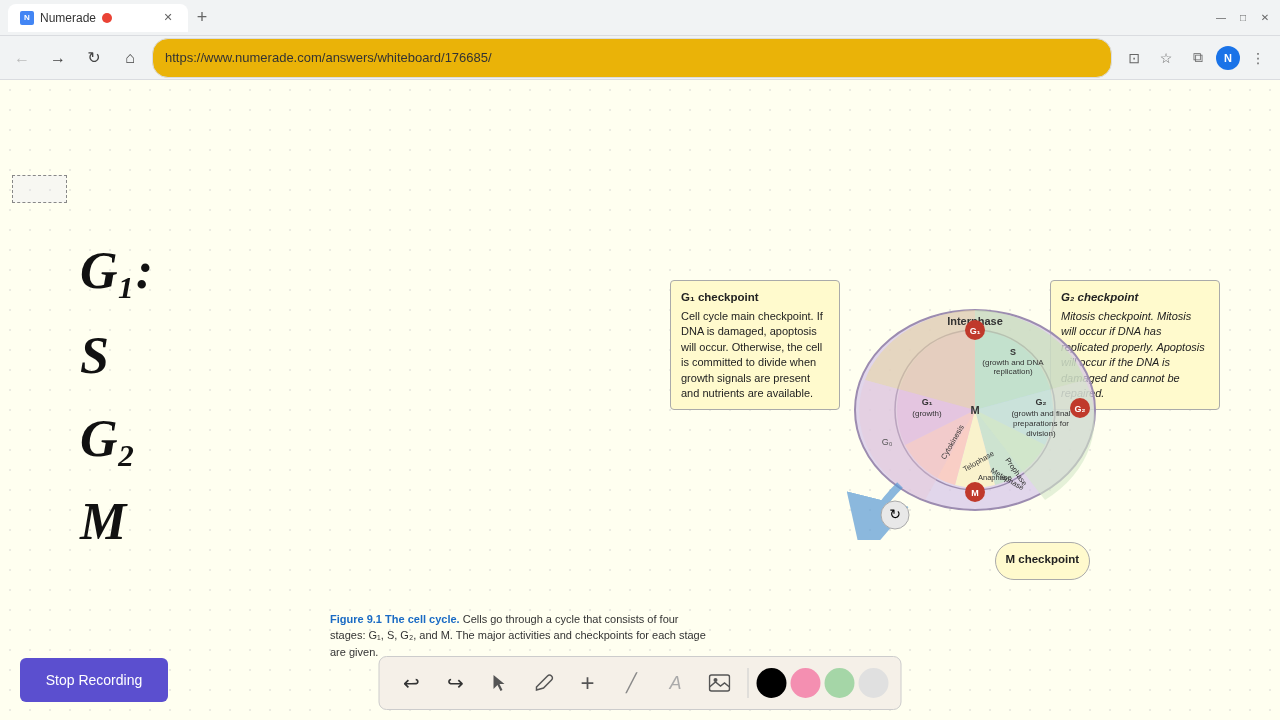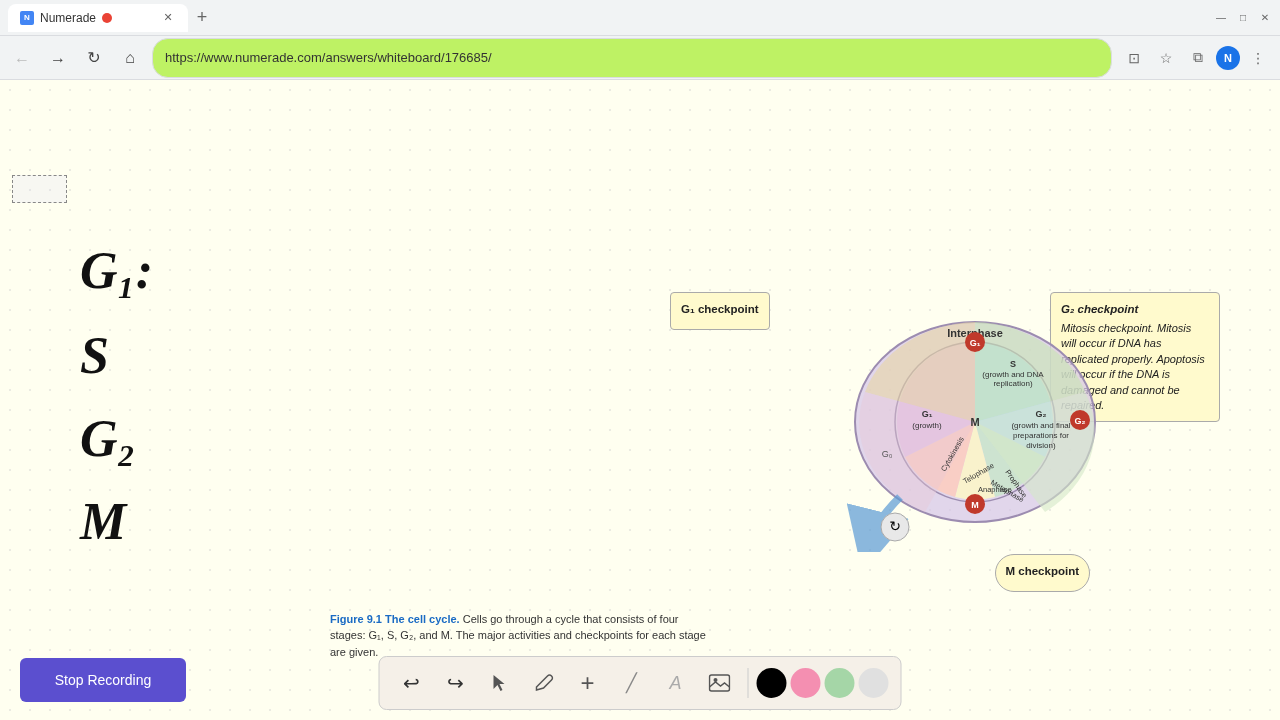"https://www.numerade.com/answers/whitebo" .address-bar { background: #bef264 -> #eab308 }
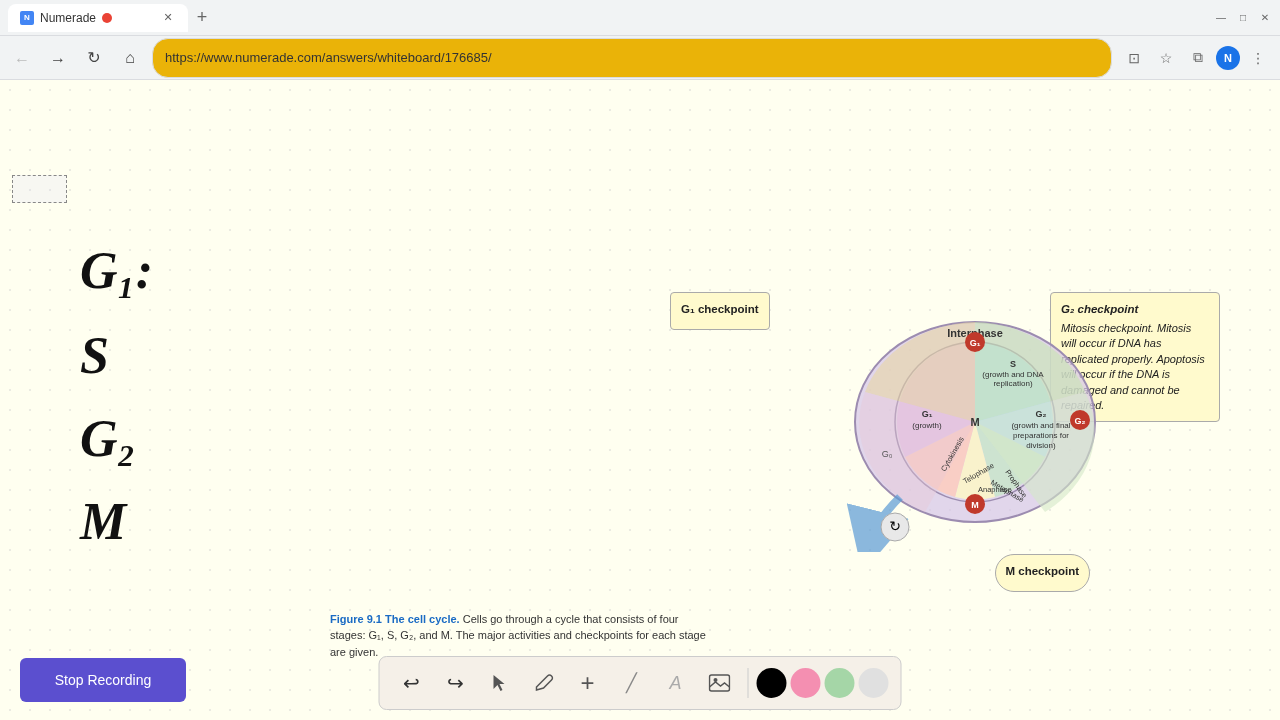"G₁ checkpoint" .diagram-area { top: 202px -> 190px }
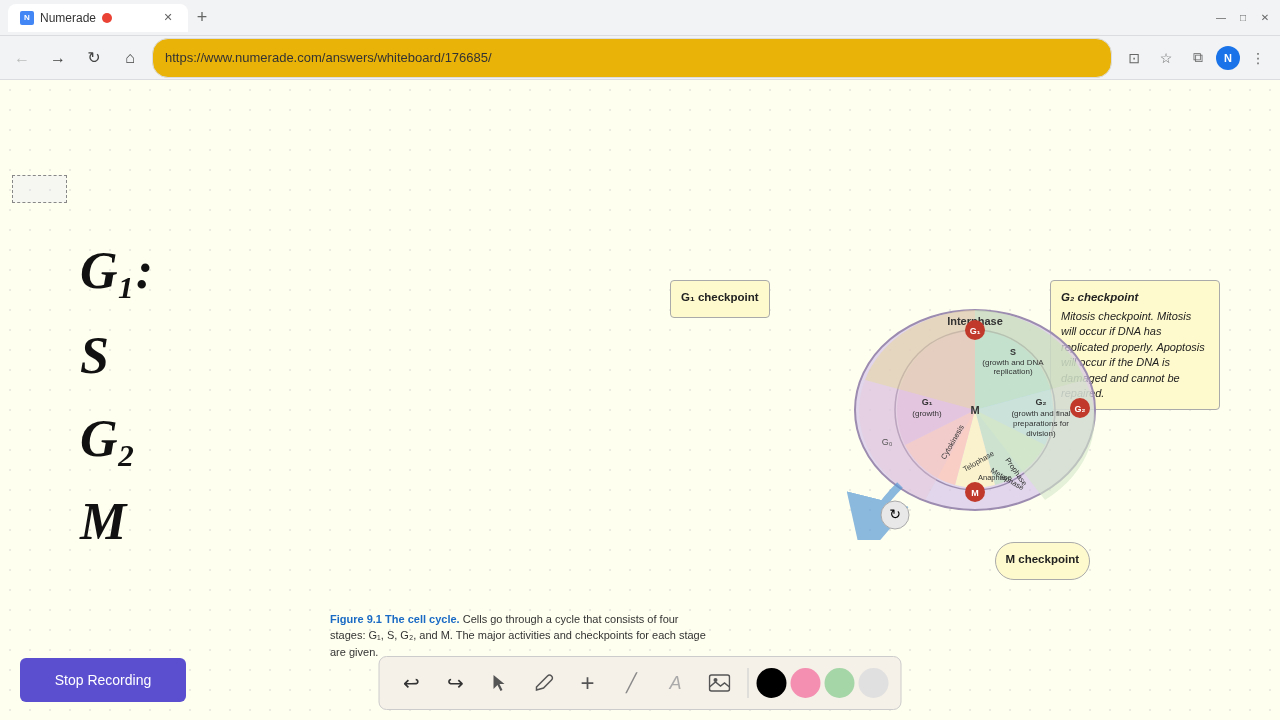"Cell cycle main checkpoint. If" div { html: none -> <div>Cell cycle main checkpoint. If DNA is damaged, apoptosis will occur. Otherwise, the cell is committed to divide when growth signals are present and nutrients are available.</div> }
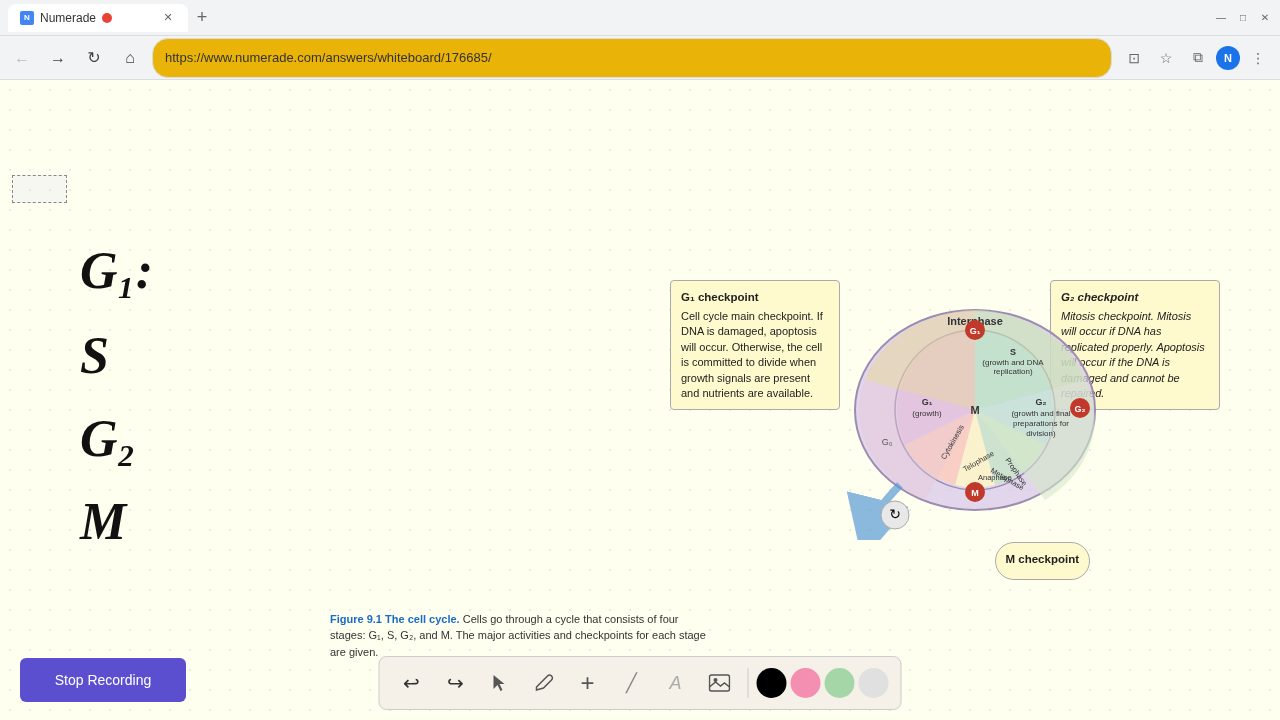"Stop Recording" .stop-recording-btn { width: 166px -> 148px }
